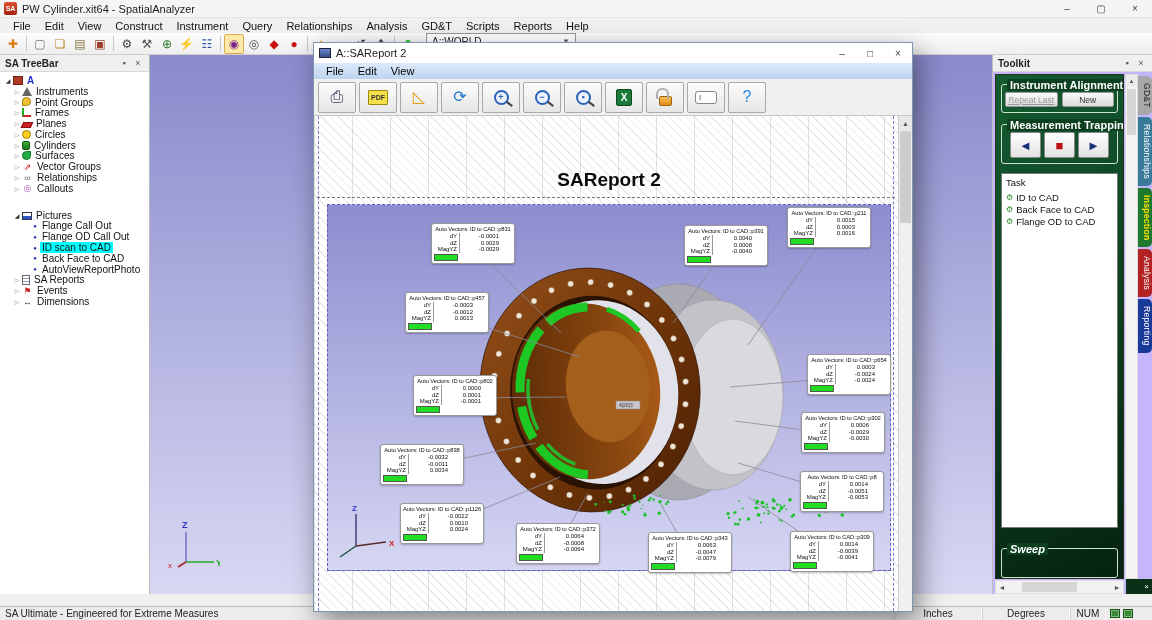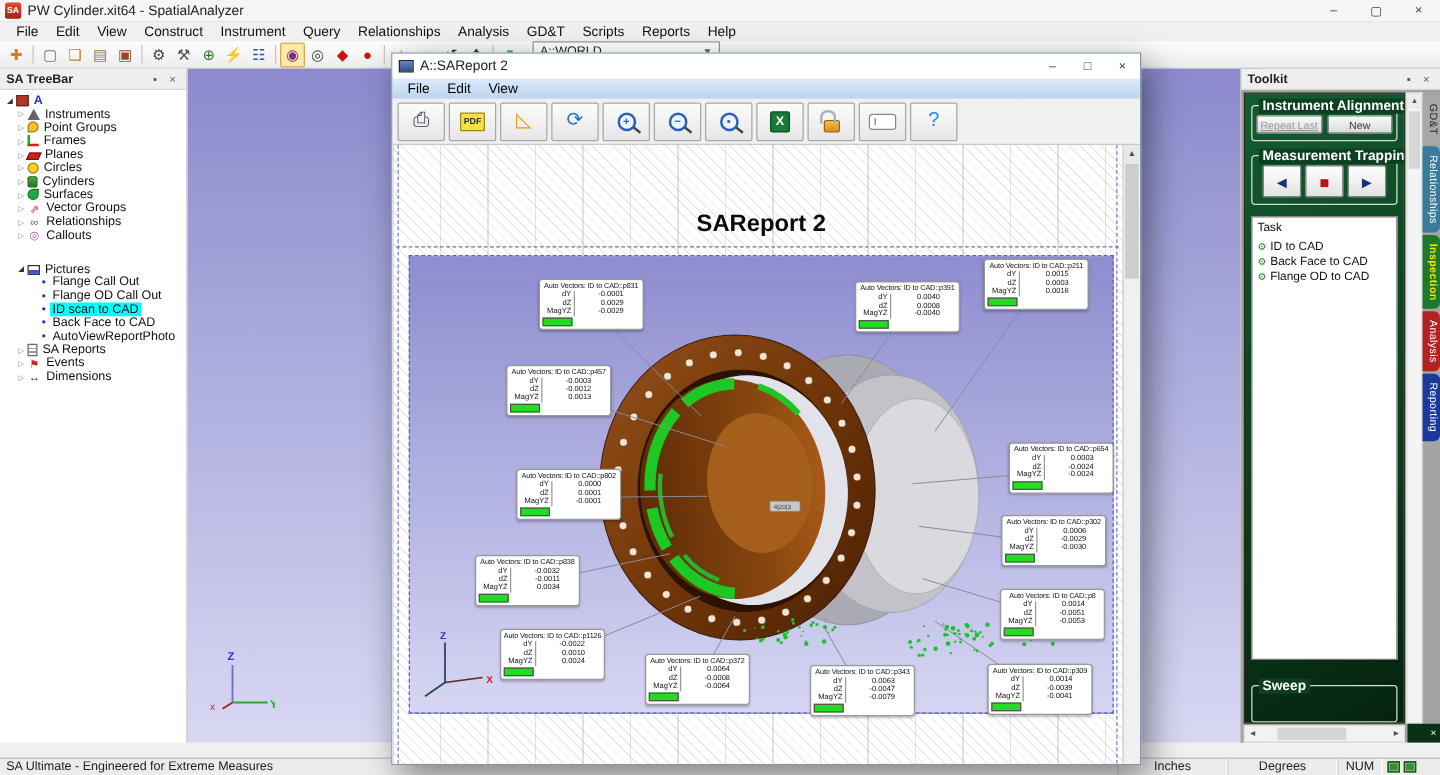"Toolkit" .toolkit { background: #a3a3a3 -> #c4b5fd }
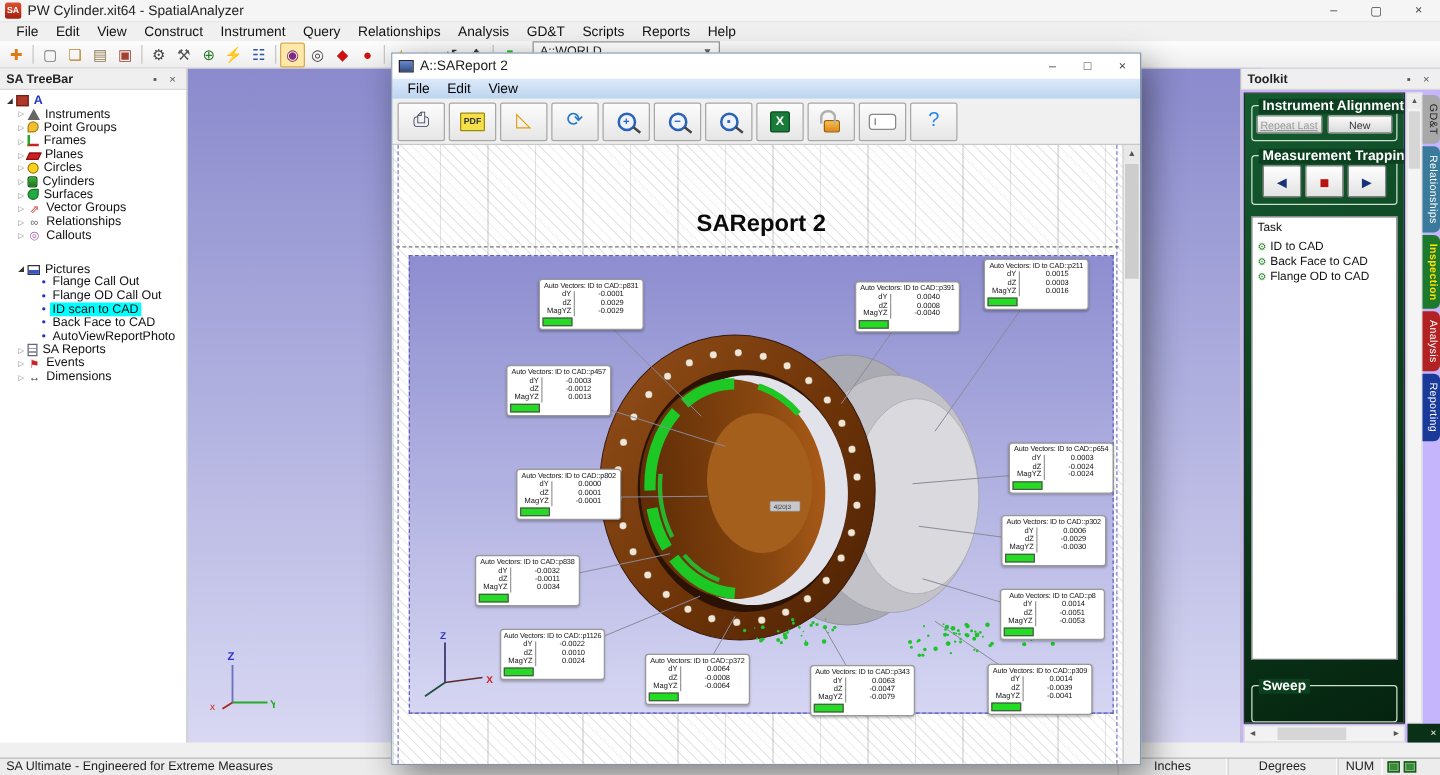"Sweep" .tk-sweep { font-style: none -> italic }
